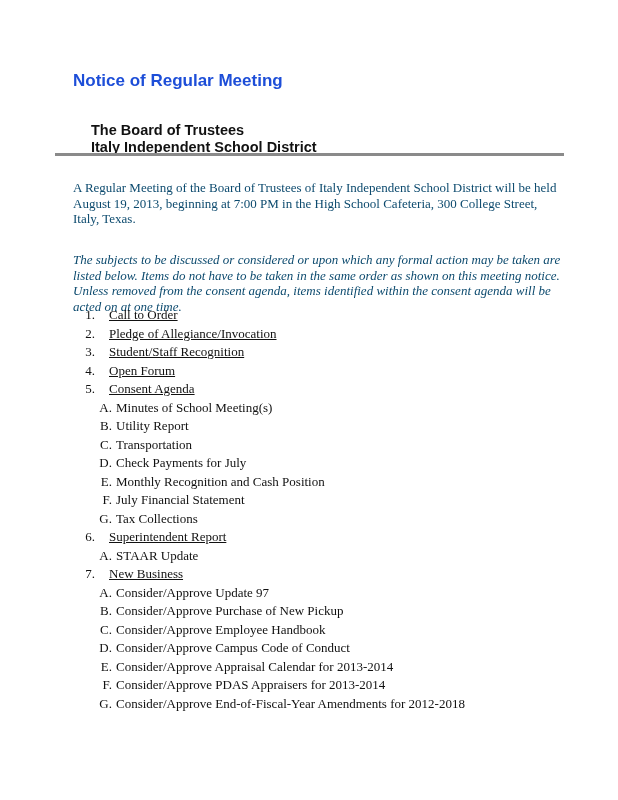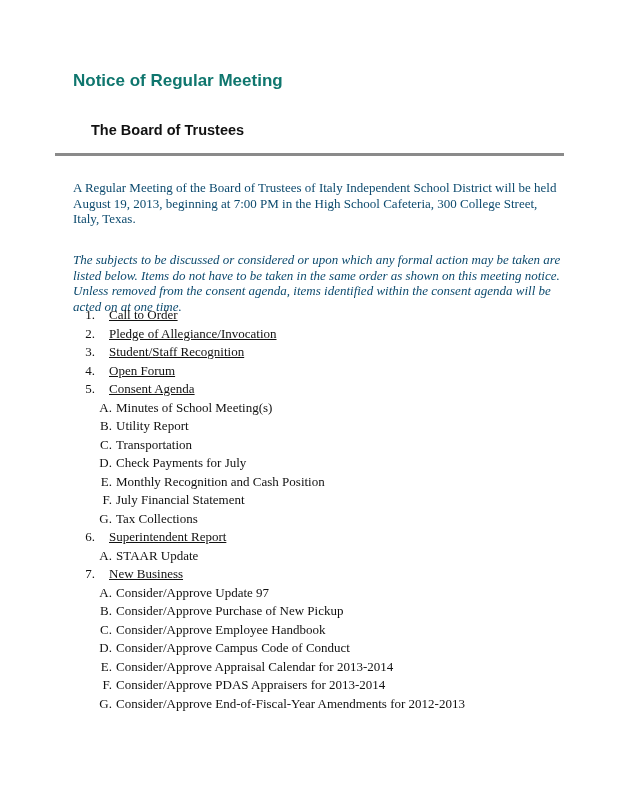"Notice of Regular Meeting" .title { color: #0f766e -> #1d4ed8 }
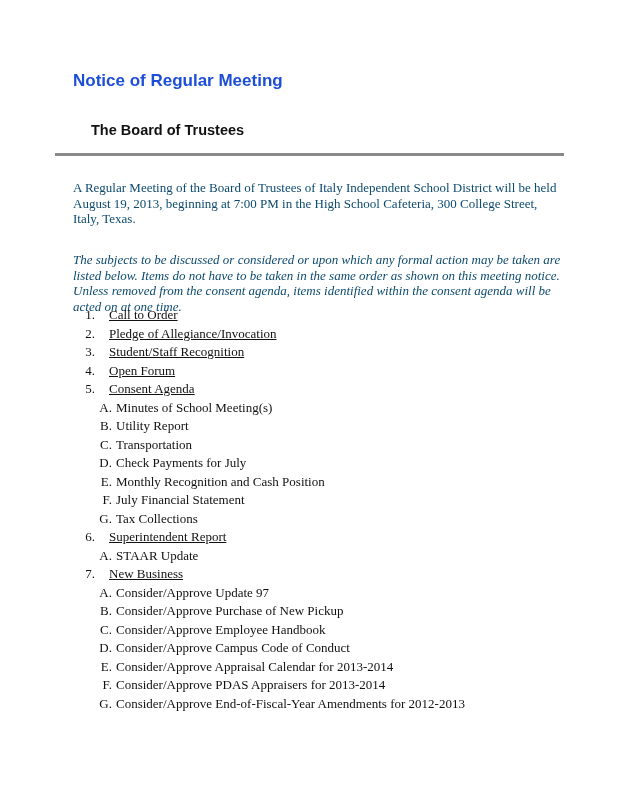"Italy Independent School District" div { html: none -> <div>Italy Independent School District</div> }
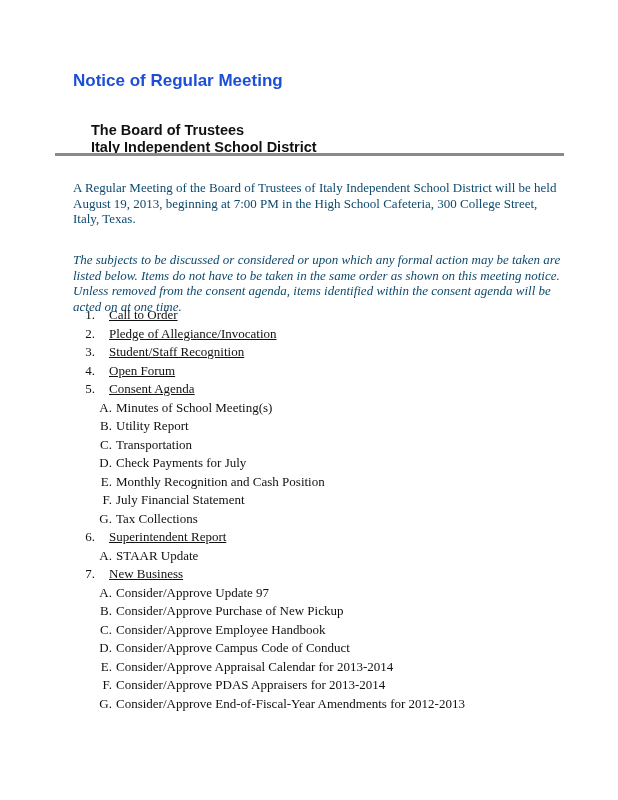"Consider/Approve End-of-Fiscal-Year" span.label { text: 2012-2013 -> 2012-2018 }
